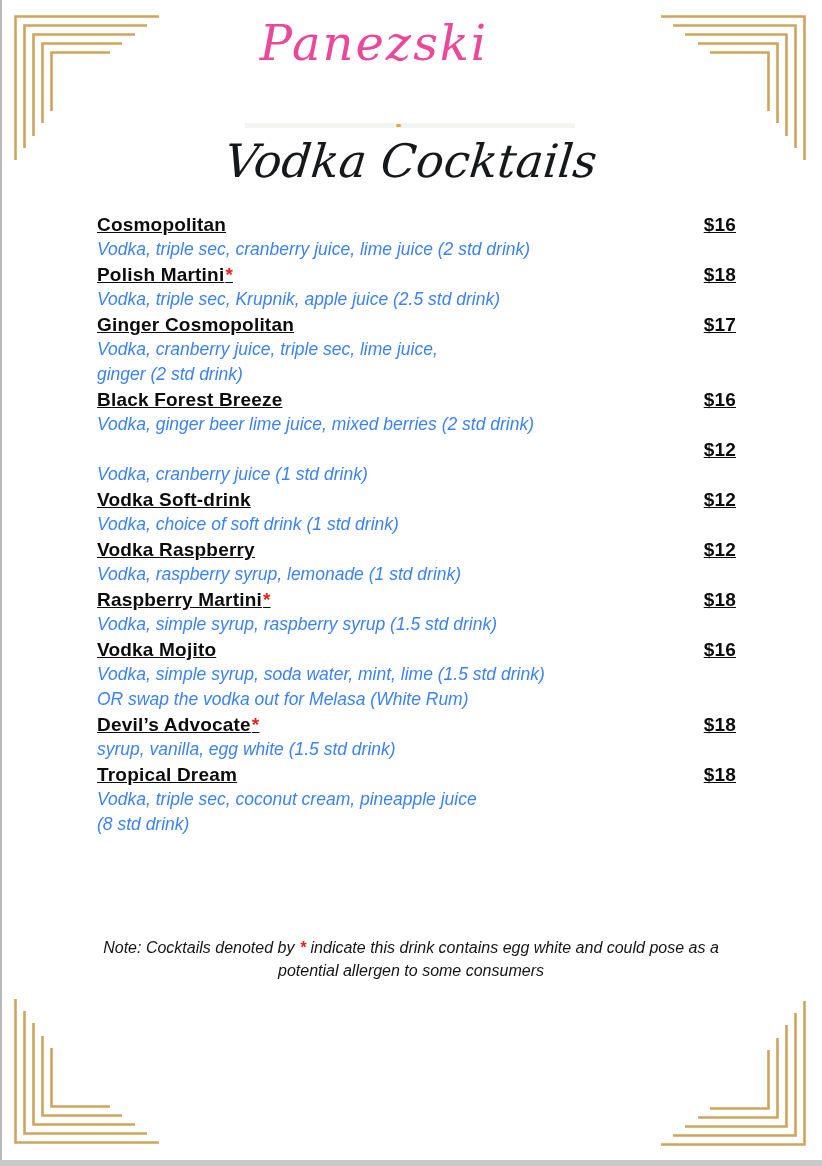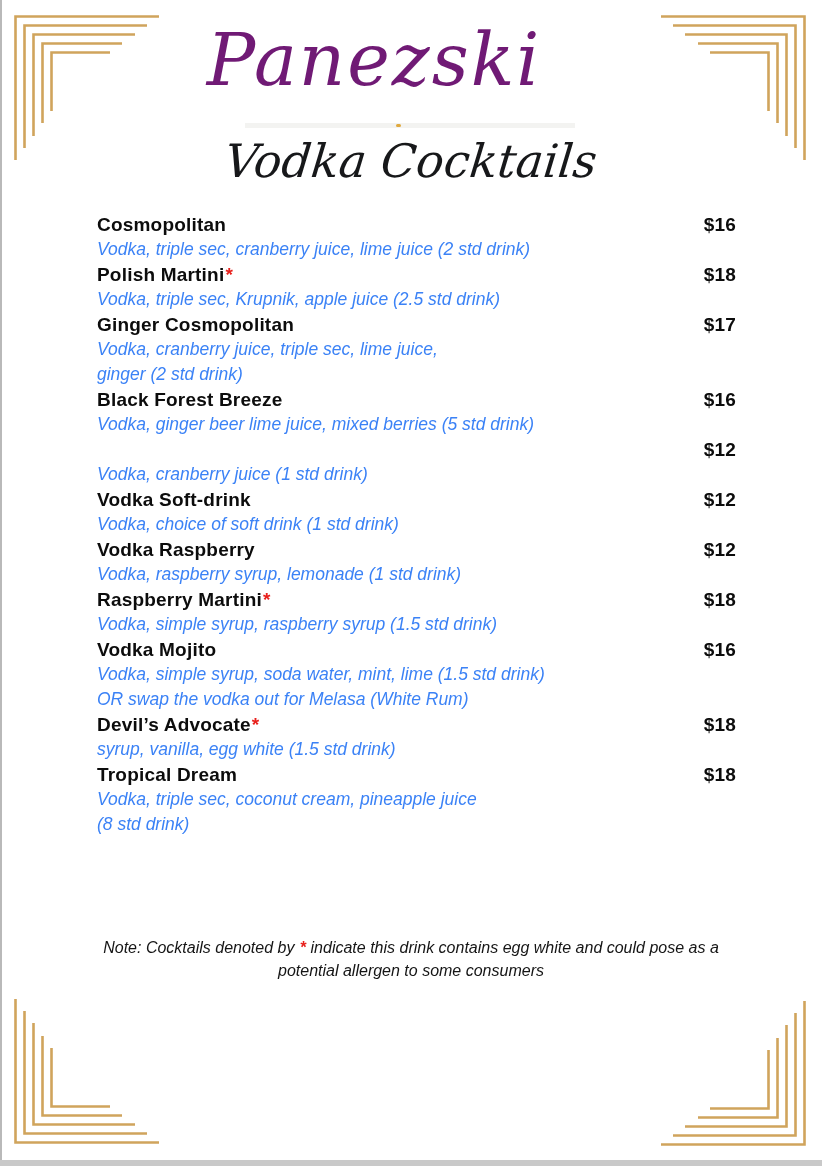"Panezski" .brand { color: #701a75 -> #ec4899; font-size: 72px -> 48px }
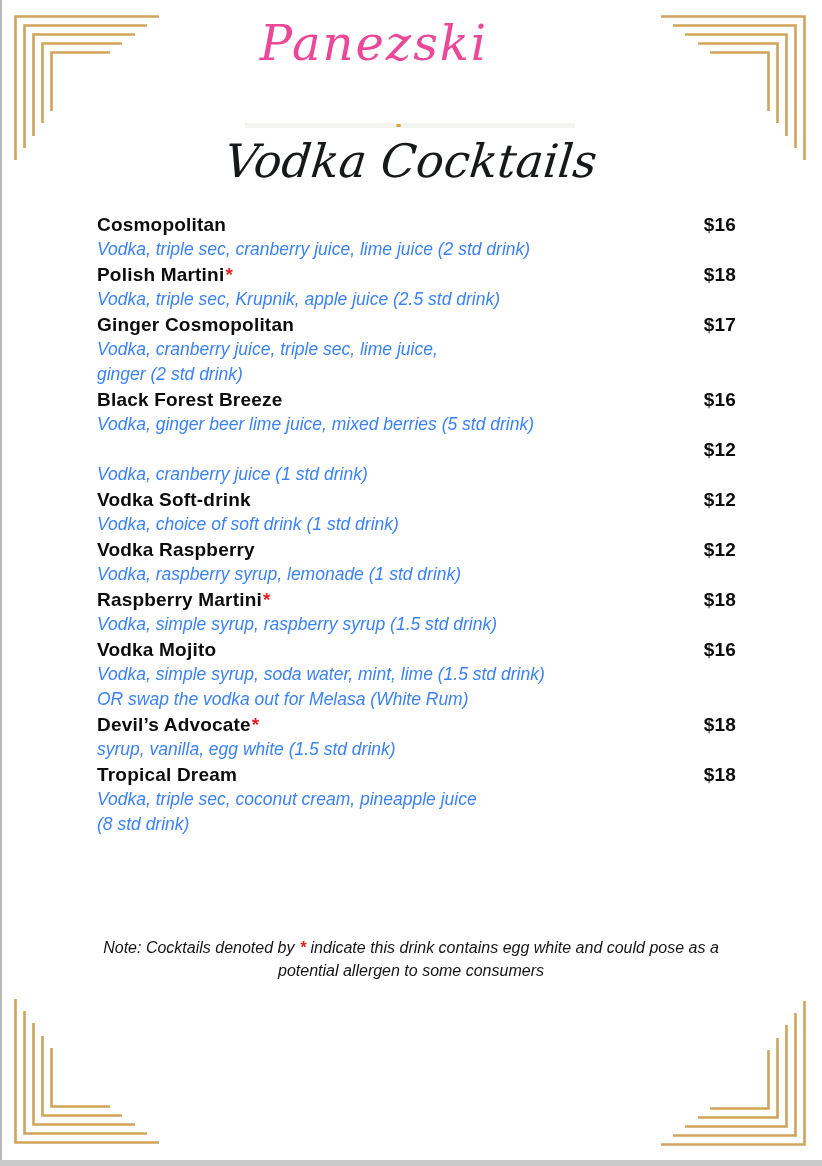"Cosmopolitan" .item-head { text-decoration: none -> underline }
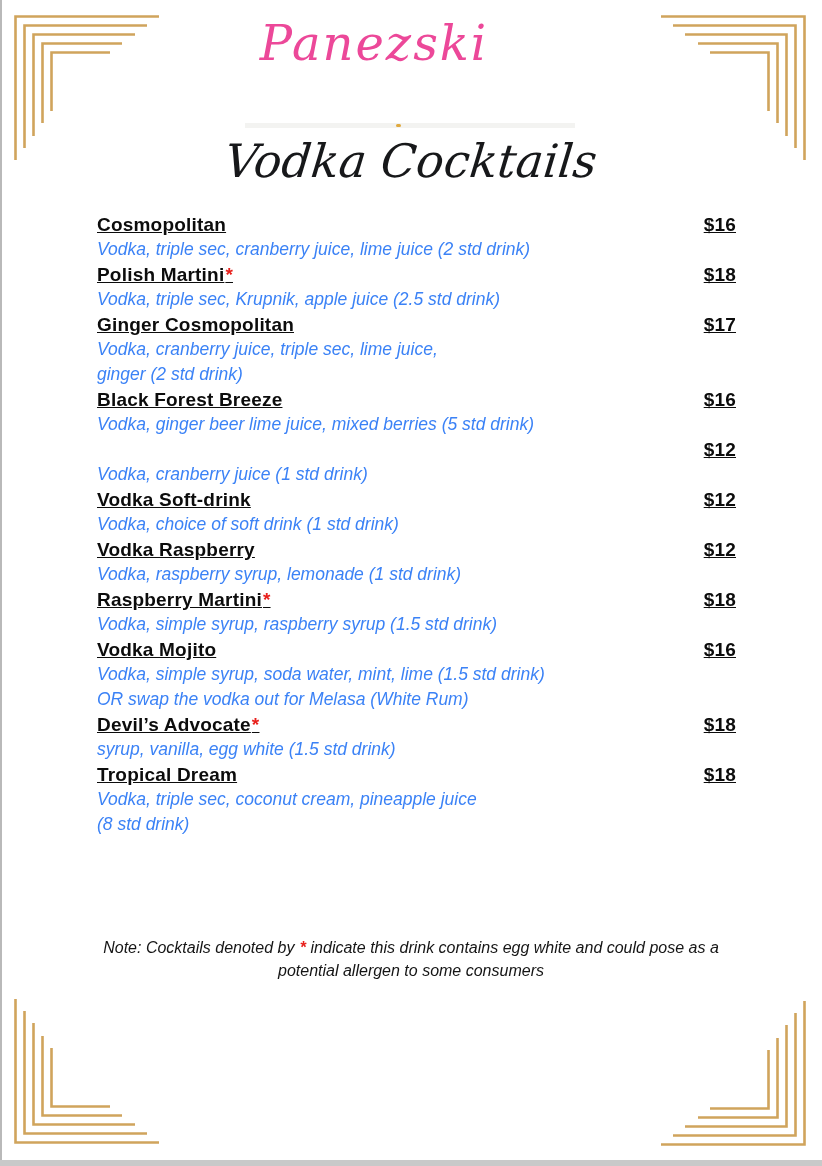"Vodka, ginger beer lime juice," div.item-desc { text: 5 -> 2 }
